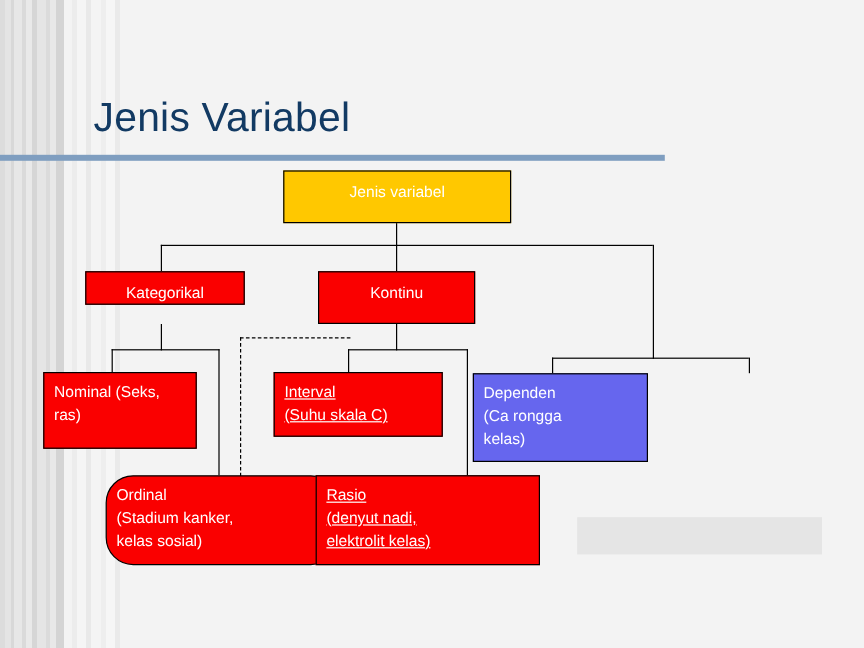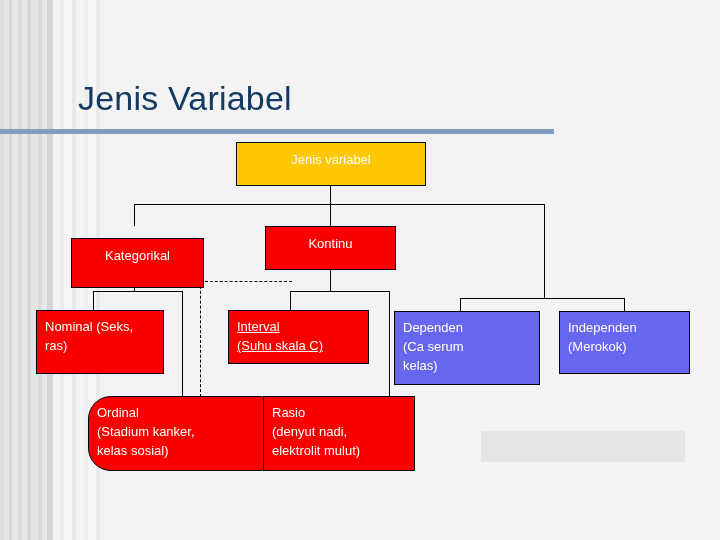"Kategorikal" div.node { height: 50px -> 28px; top: 238px -> 226px }
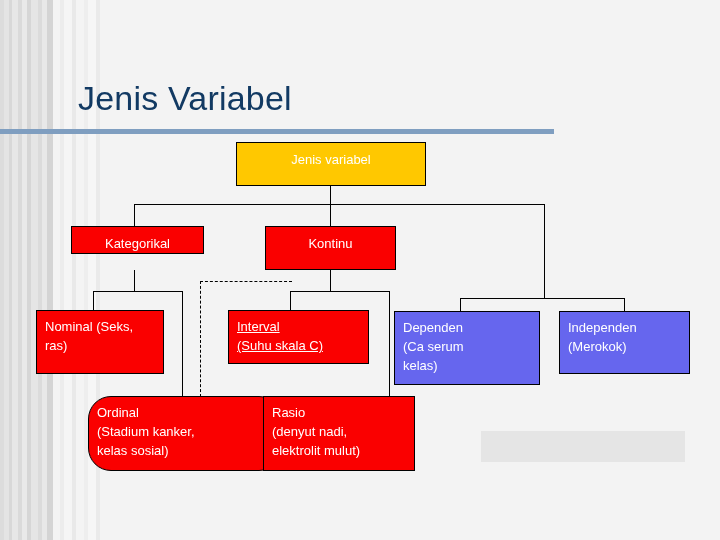"Independen" div.node { html: <div> <span>Independen</span> <span>(Merokok)</span> </div> -> none }
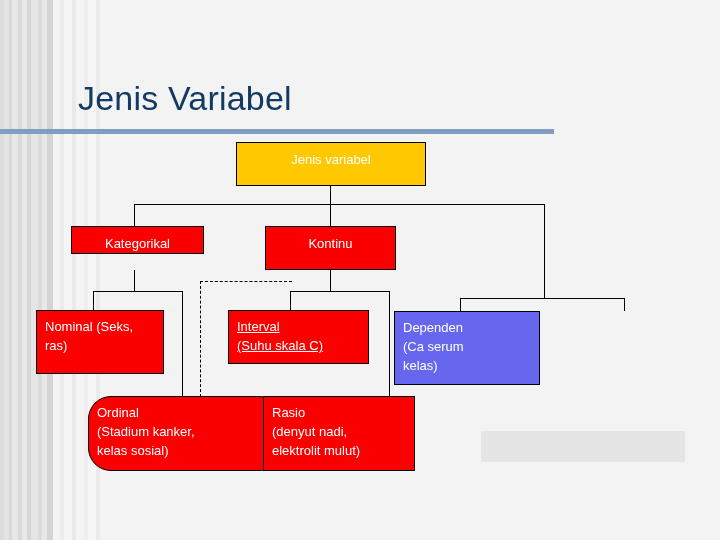"(Ca serum" span.line { text: serum -> rongga }
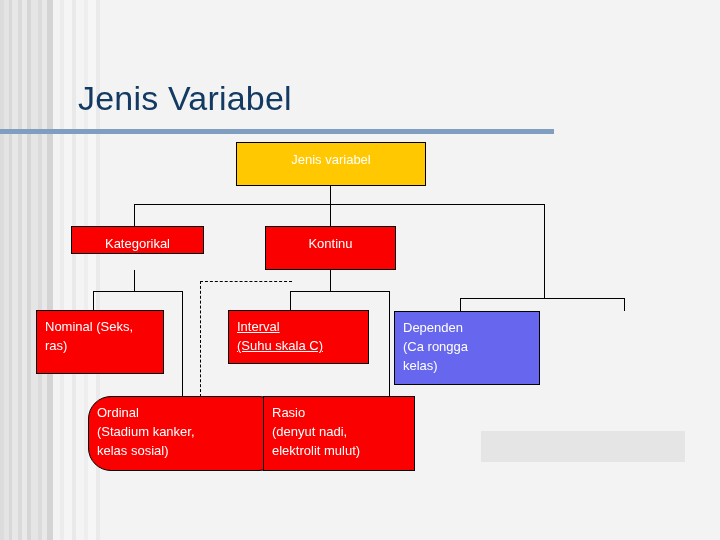"Rasio" div.node { text-decoration: none -> underline; width: 152px -> 187px }
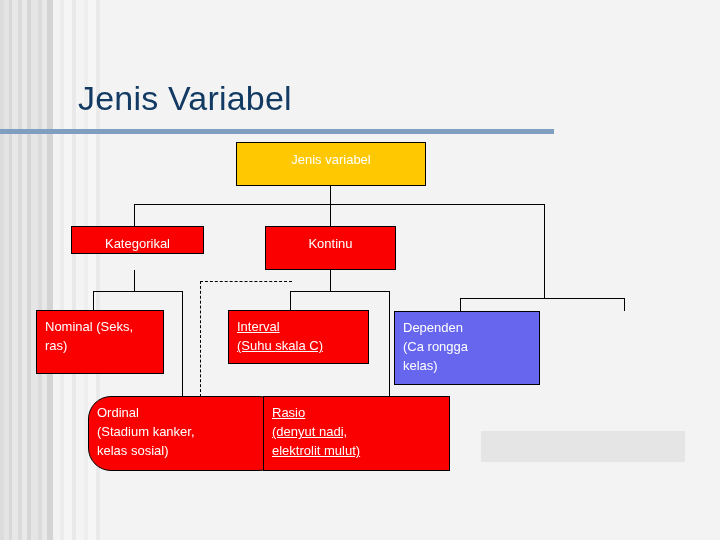"elektrolit mulut)" span.line { text: mulut -> kelas }
